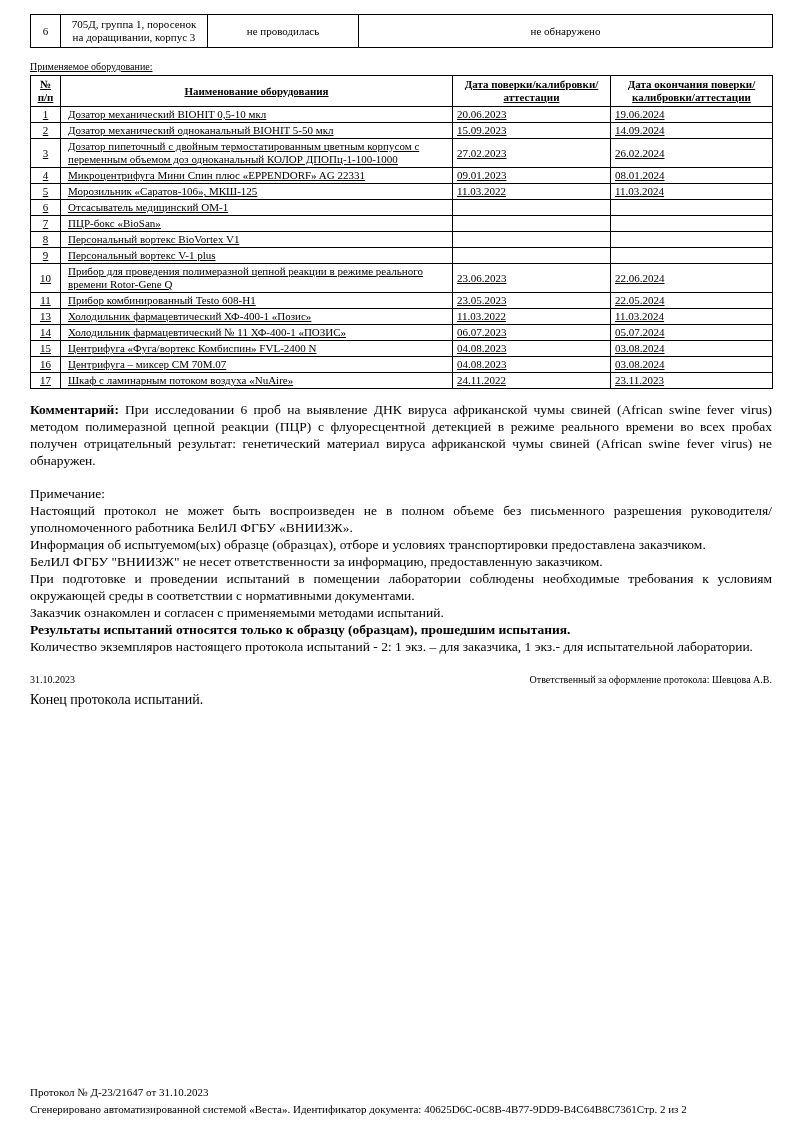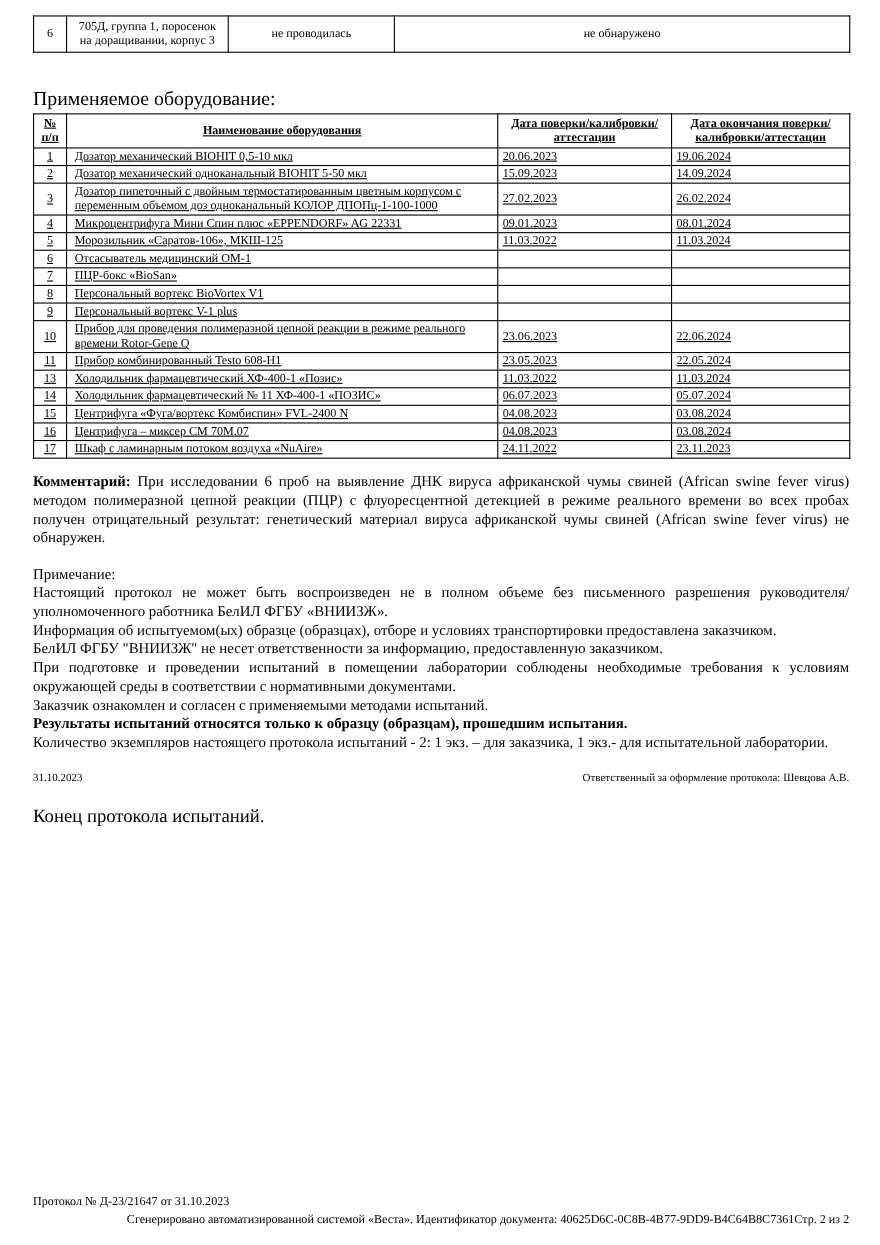"Применяемое оборудование:" .equip-heading { font-size: 18px -> 10px; margin-top: 31px -> 13px; text-decoration: none -> underline }
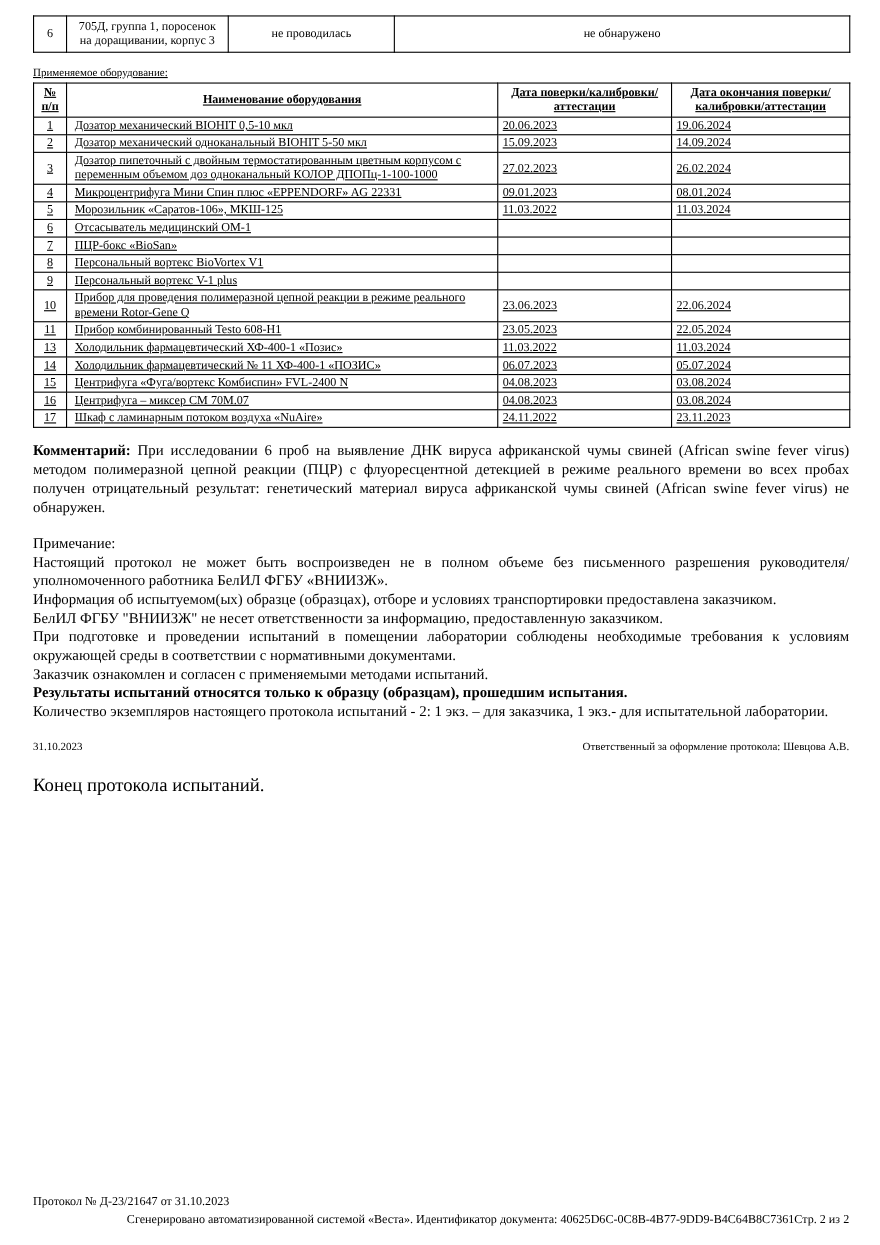"Конец протокола испытаний." .end-line { font-size: 17px -> 14px; margin-top: 17px -> 3px }
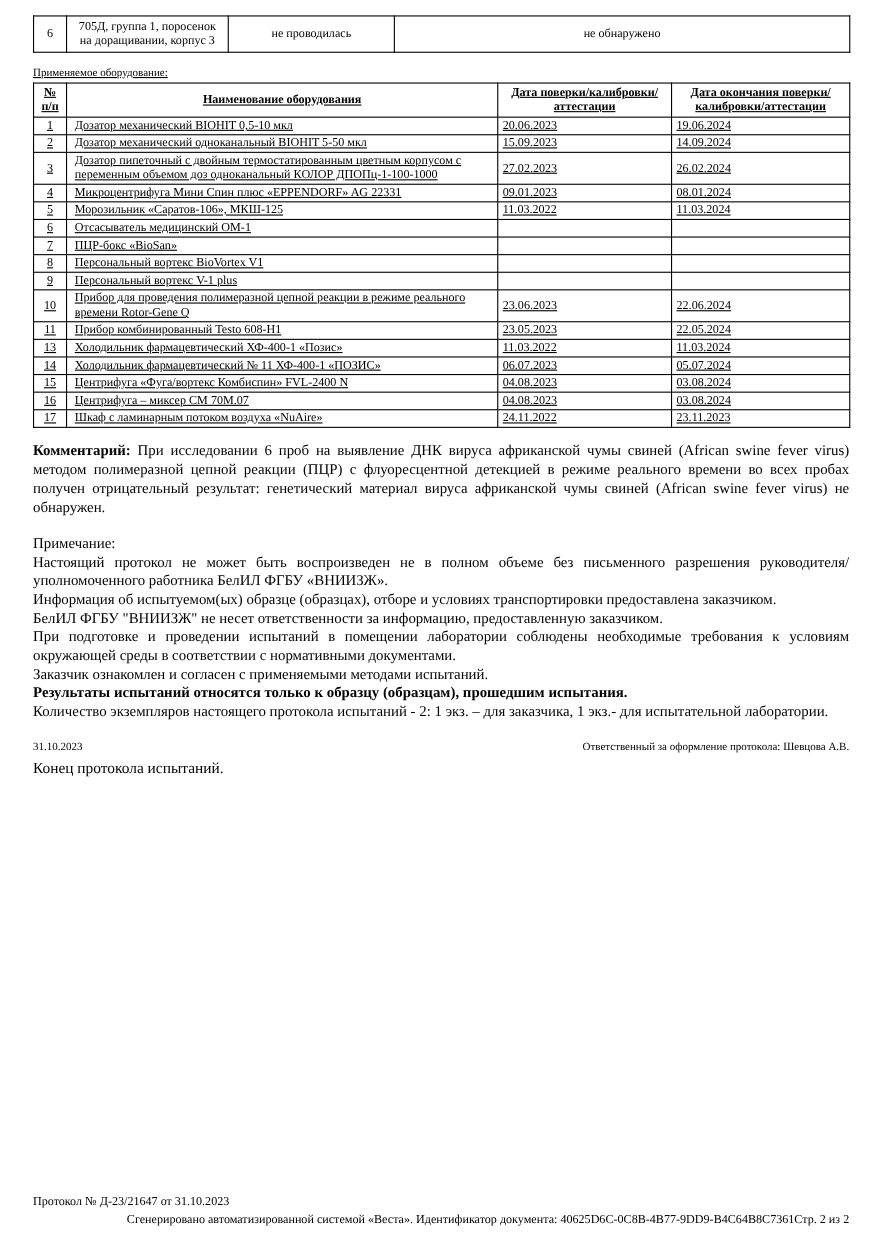"Сгенерировано автоматизированной" .footer-line2 { justify-content: flex-end -> flex-start }
